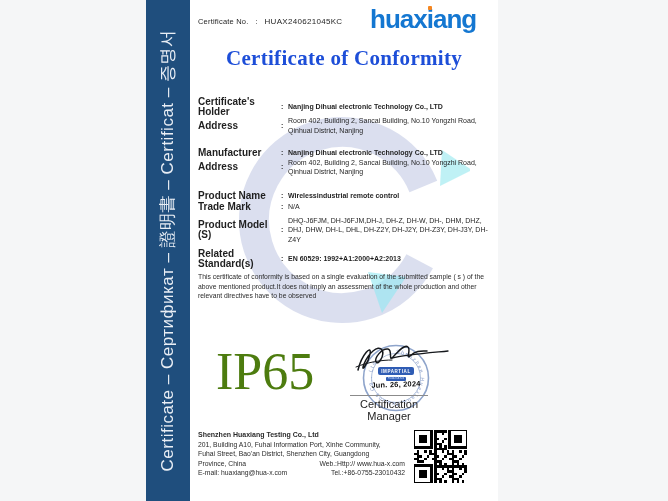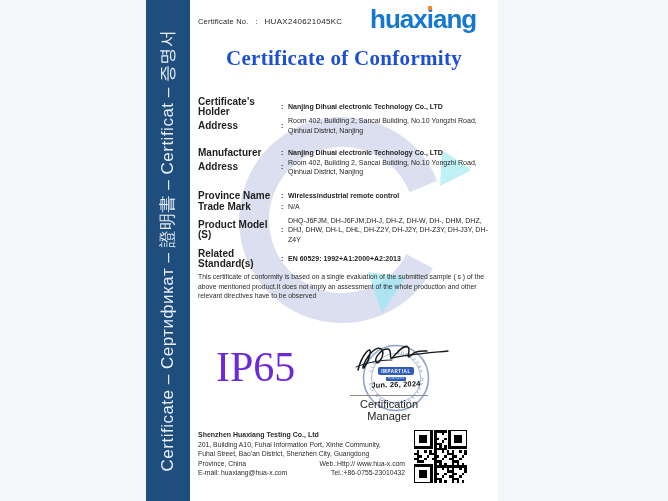"Province Name" span.lbl { text: Province -> Product }
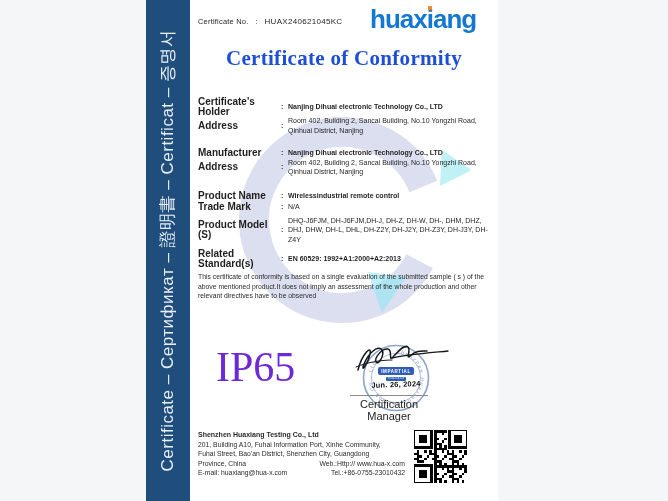"IP65" .rating { color: #6d28d9 -> #4d7c0f; font-size: 42px -> 52px }
